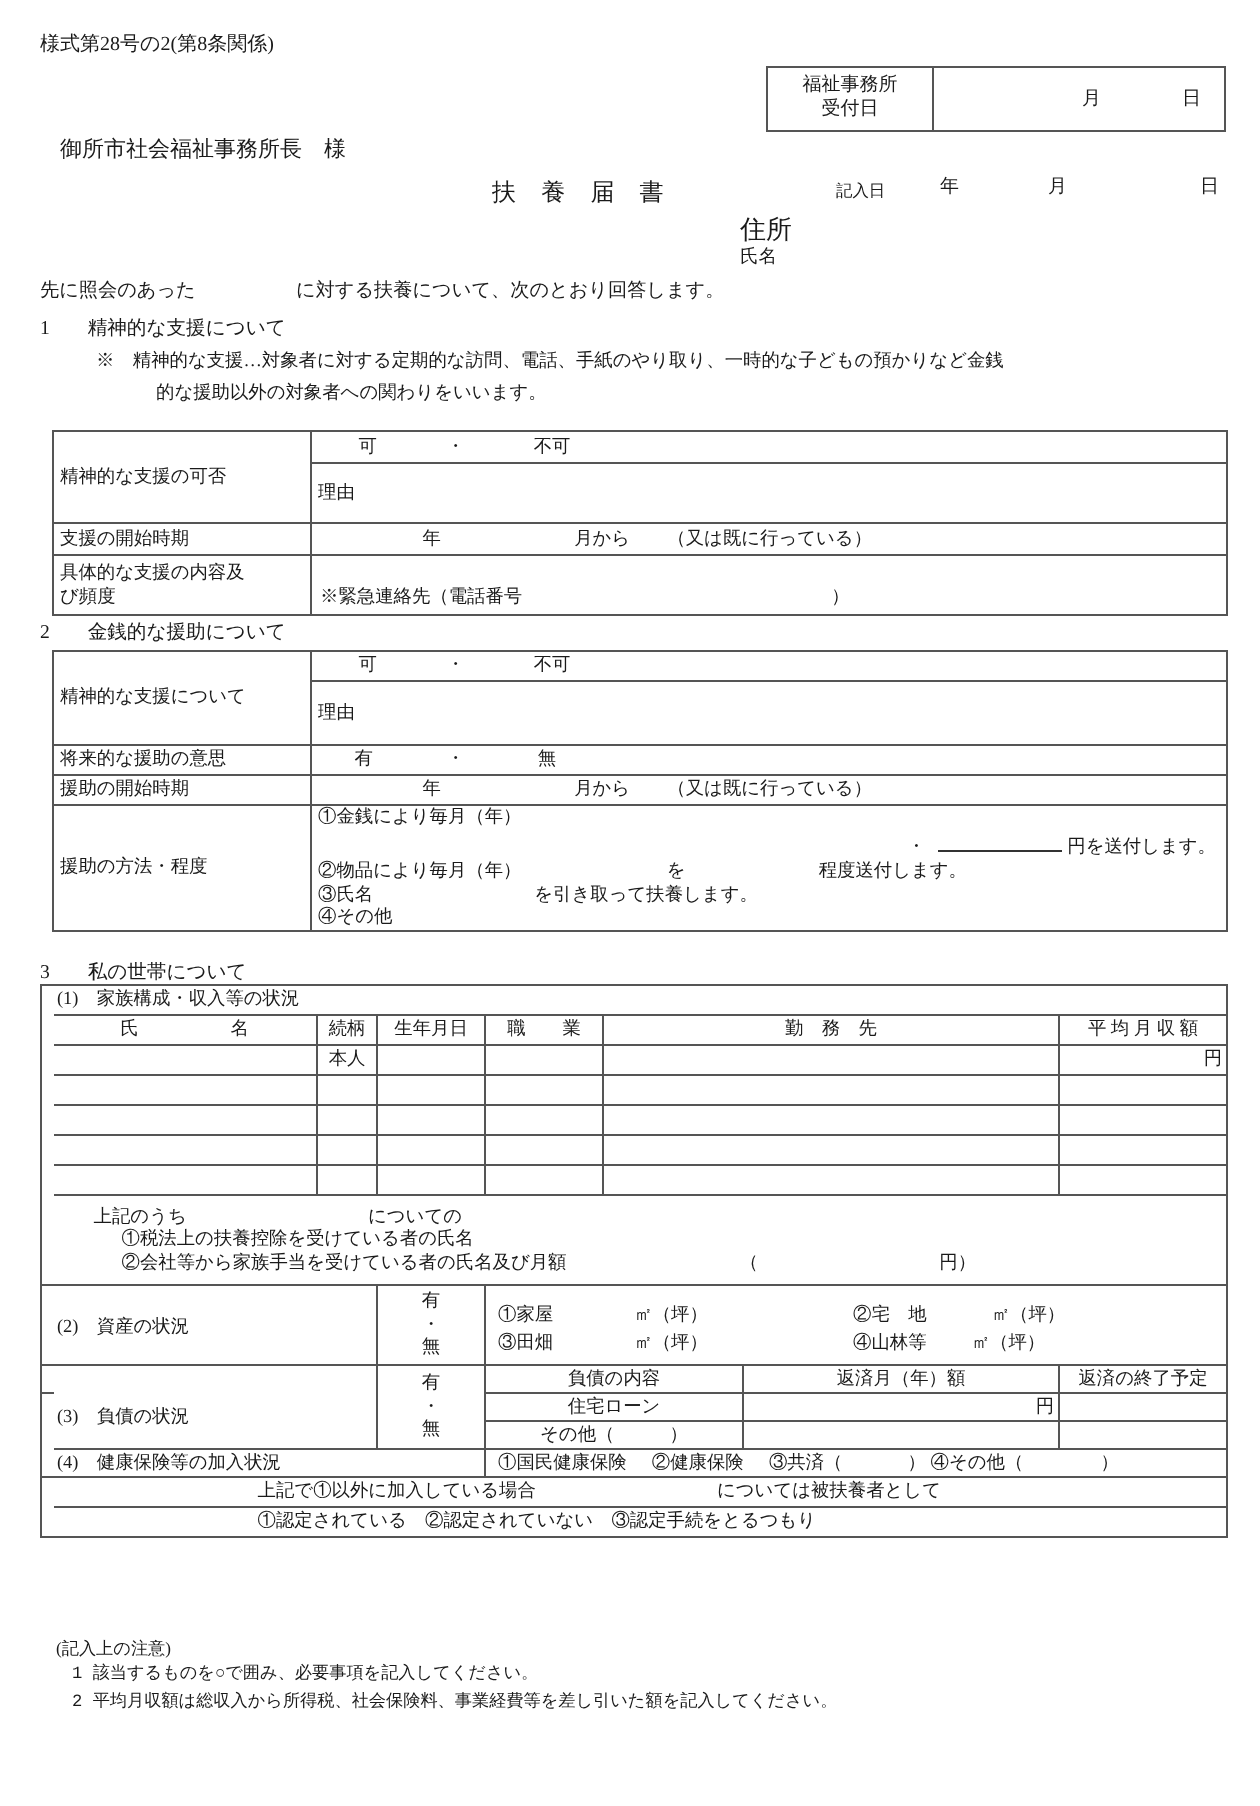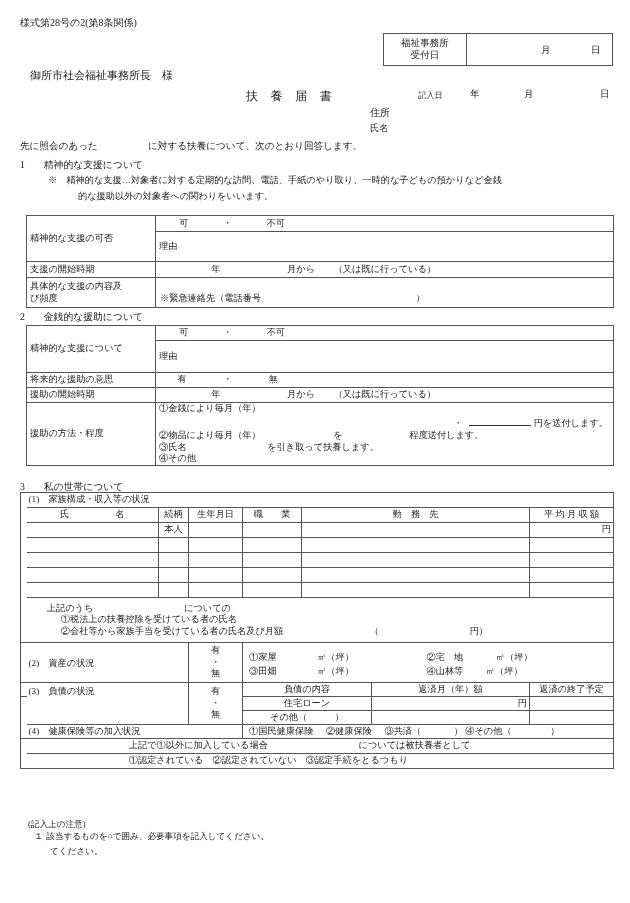"住所" .jusho { font-size: 10px -> 13px }
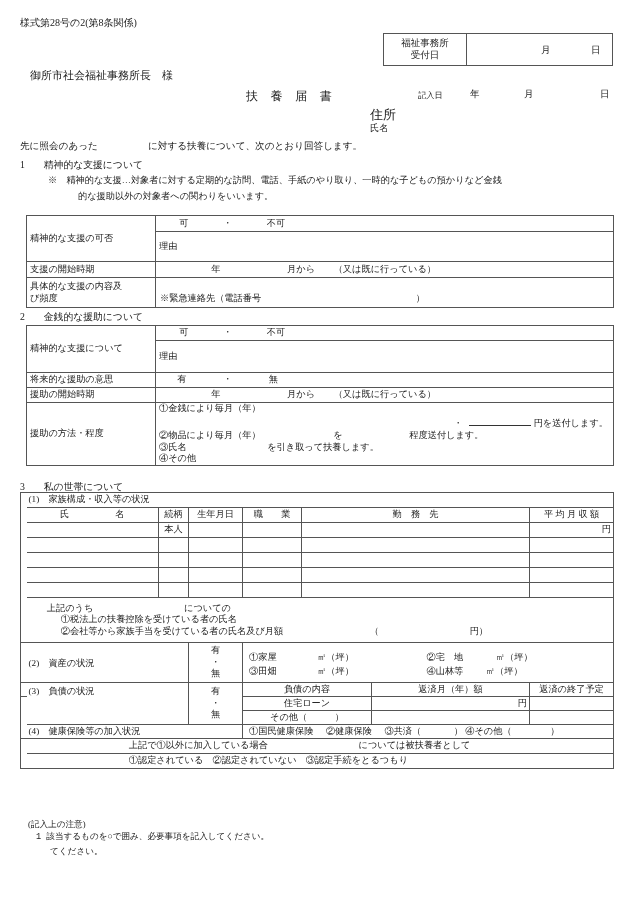"(3) 負債の状況" td.lbl { padding-top: 3px -> 20px }
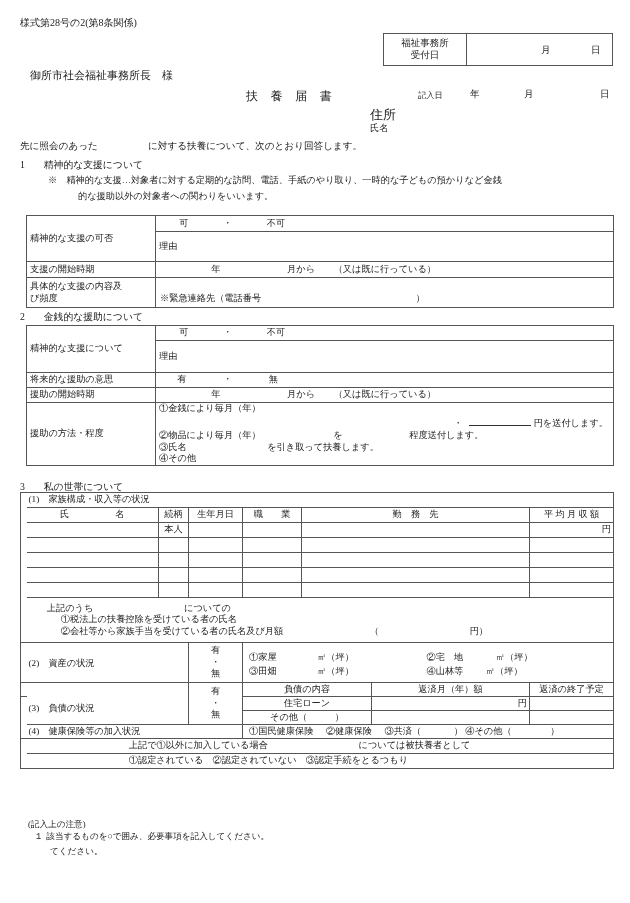"2 平均月収額は総収入から所得税、社会保険料、事業経費等を差し引いた額を記入してください。" div.n-item { html: none -> <div>2 平均月収額は総収入から所得税、社会保険料、事業経費等を差し引いた額を記入してください。</div> }
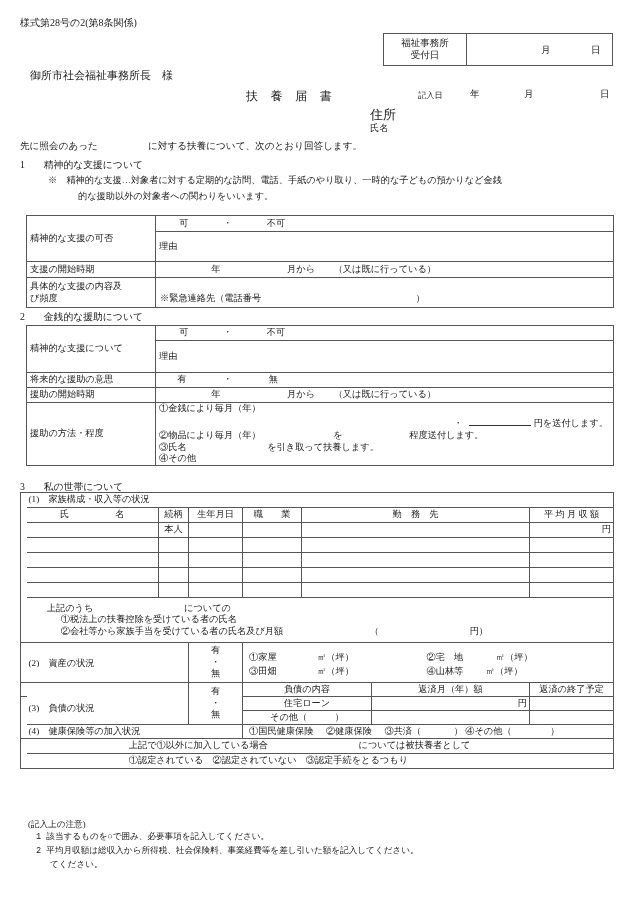"てください。" div.n-cont { html: <div>てください。</div> -> none }
